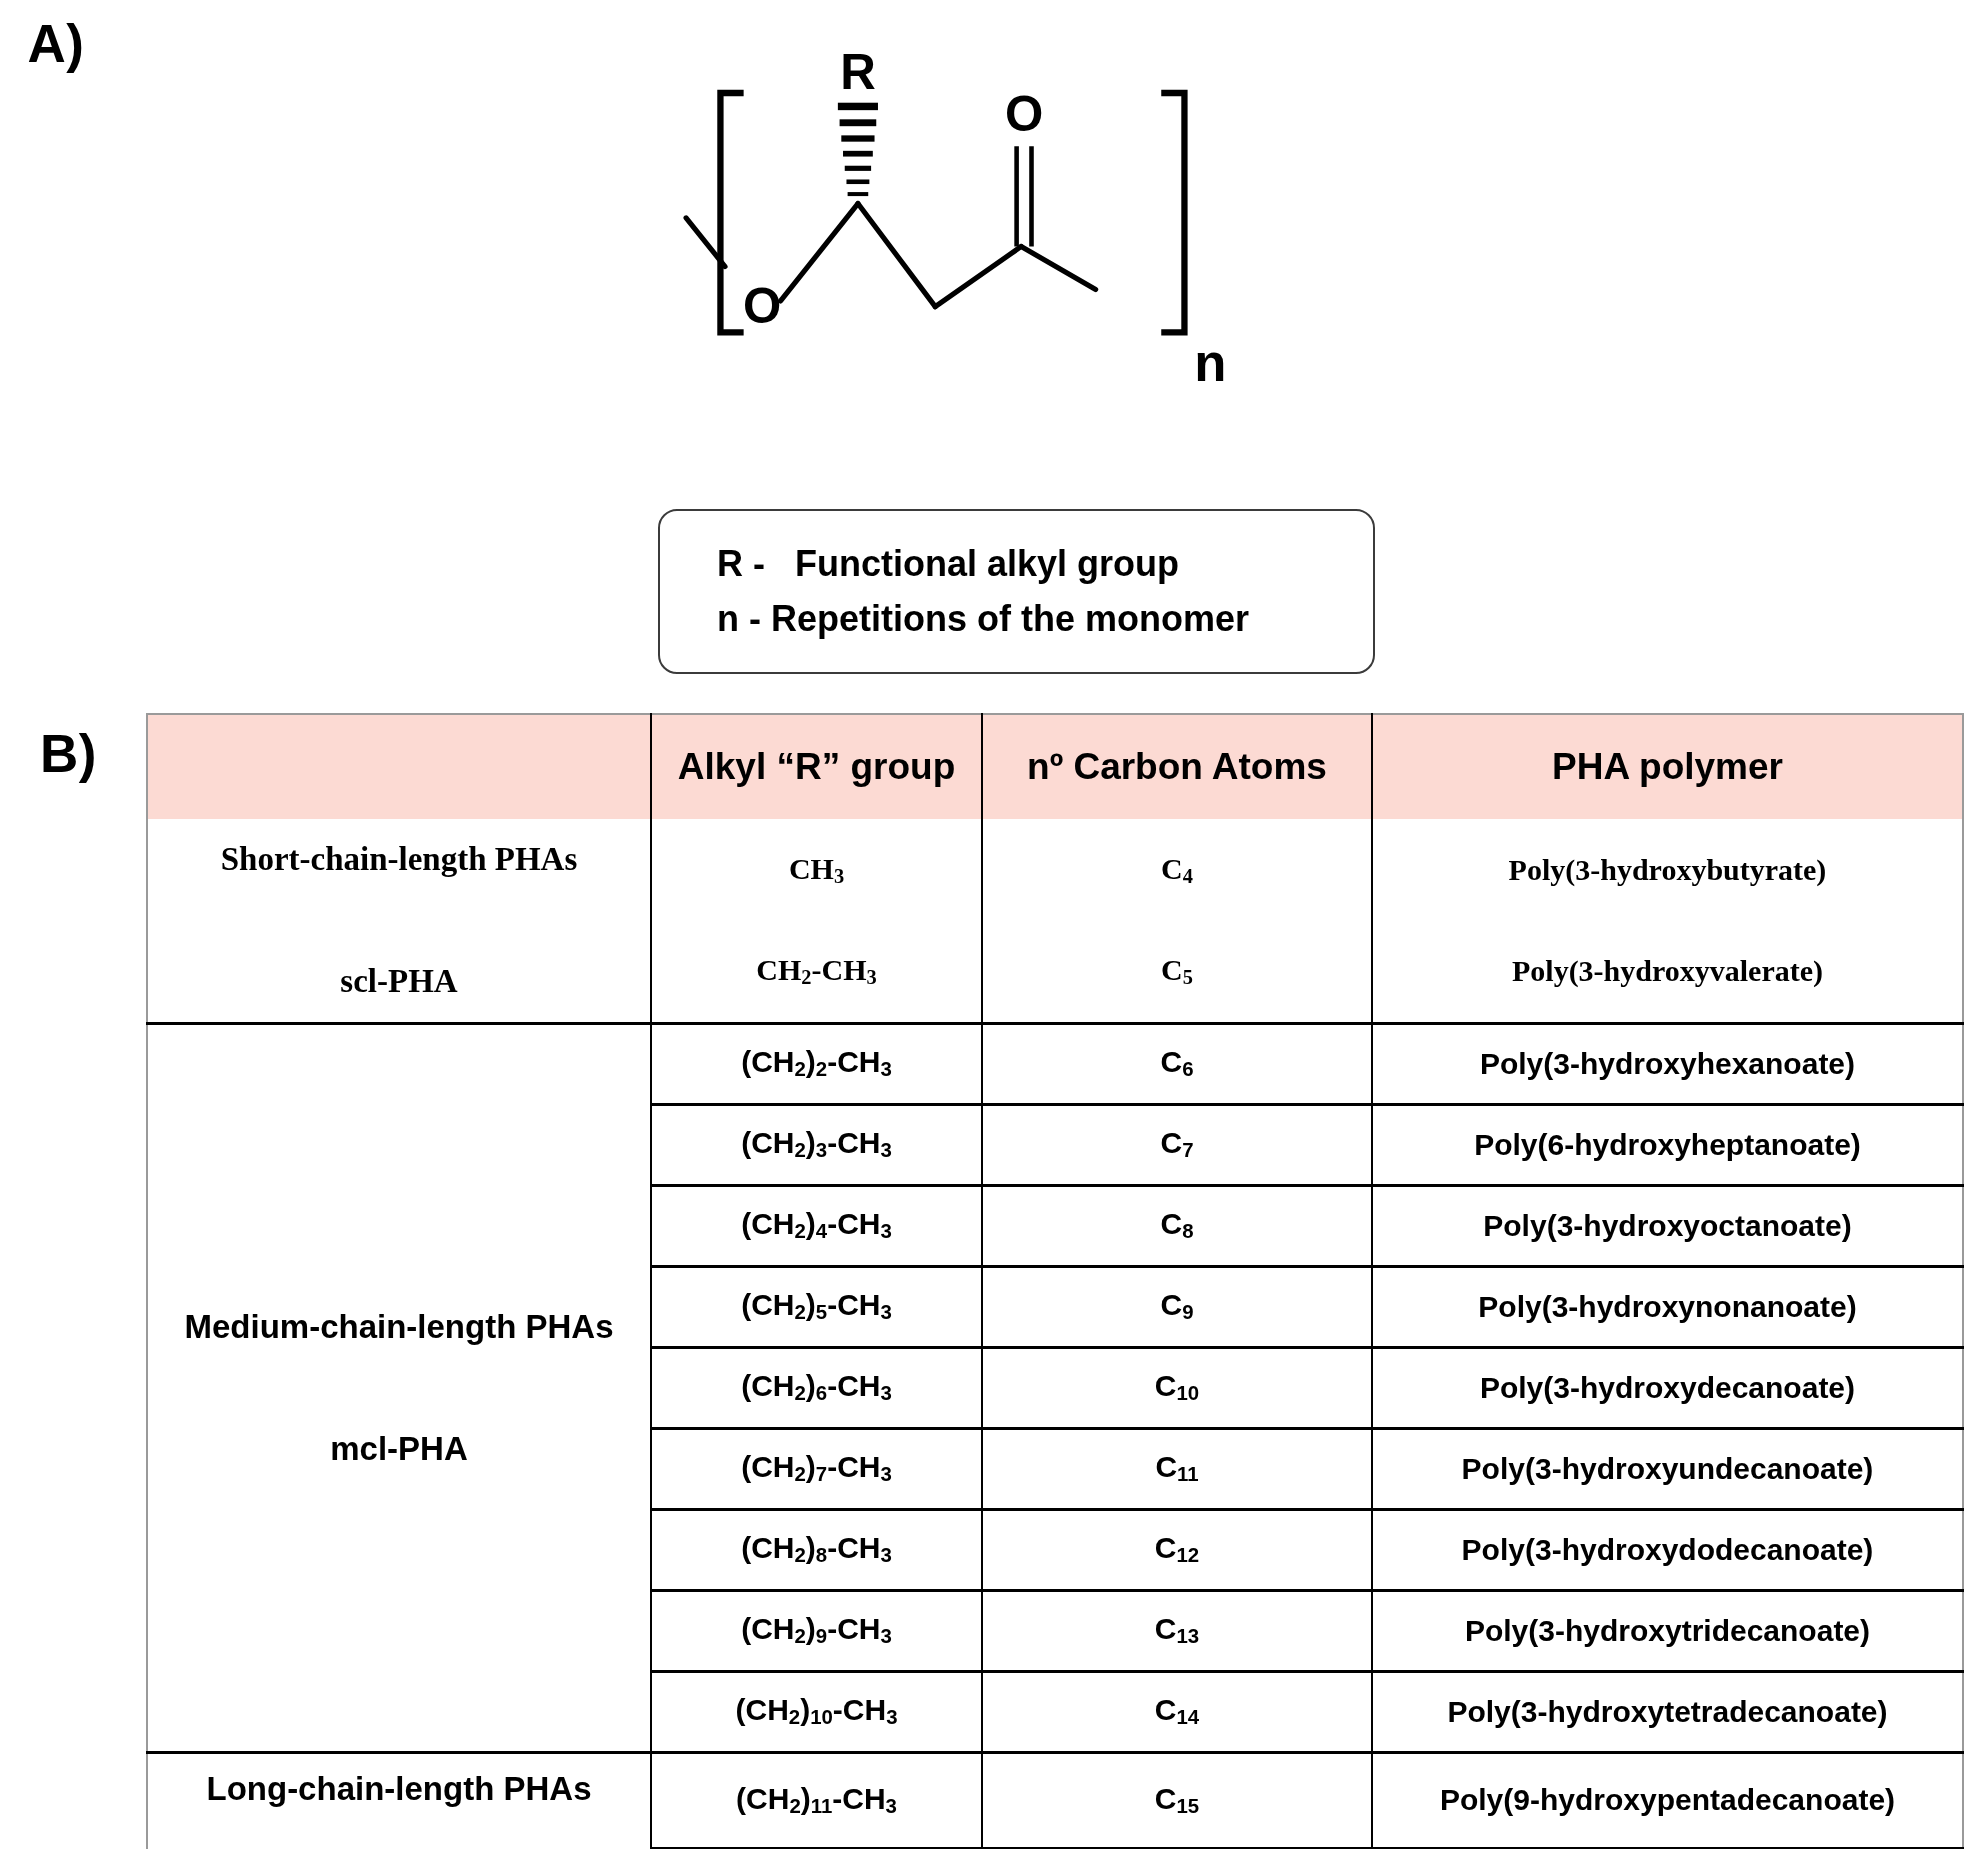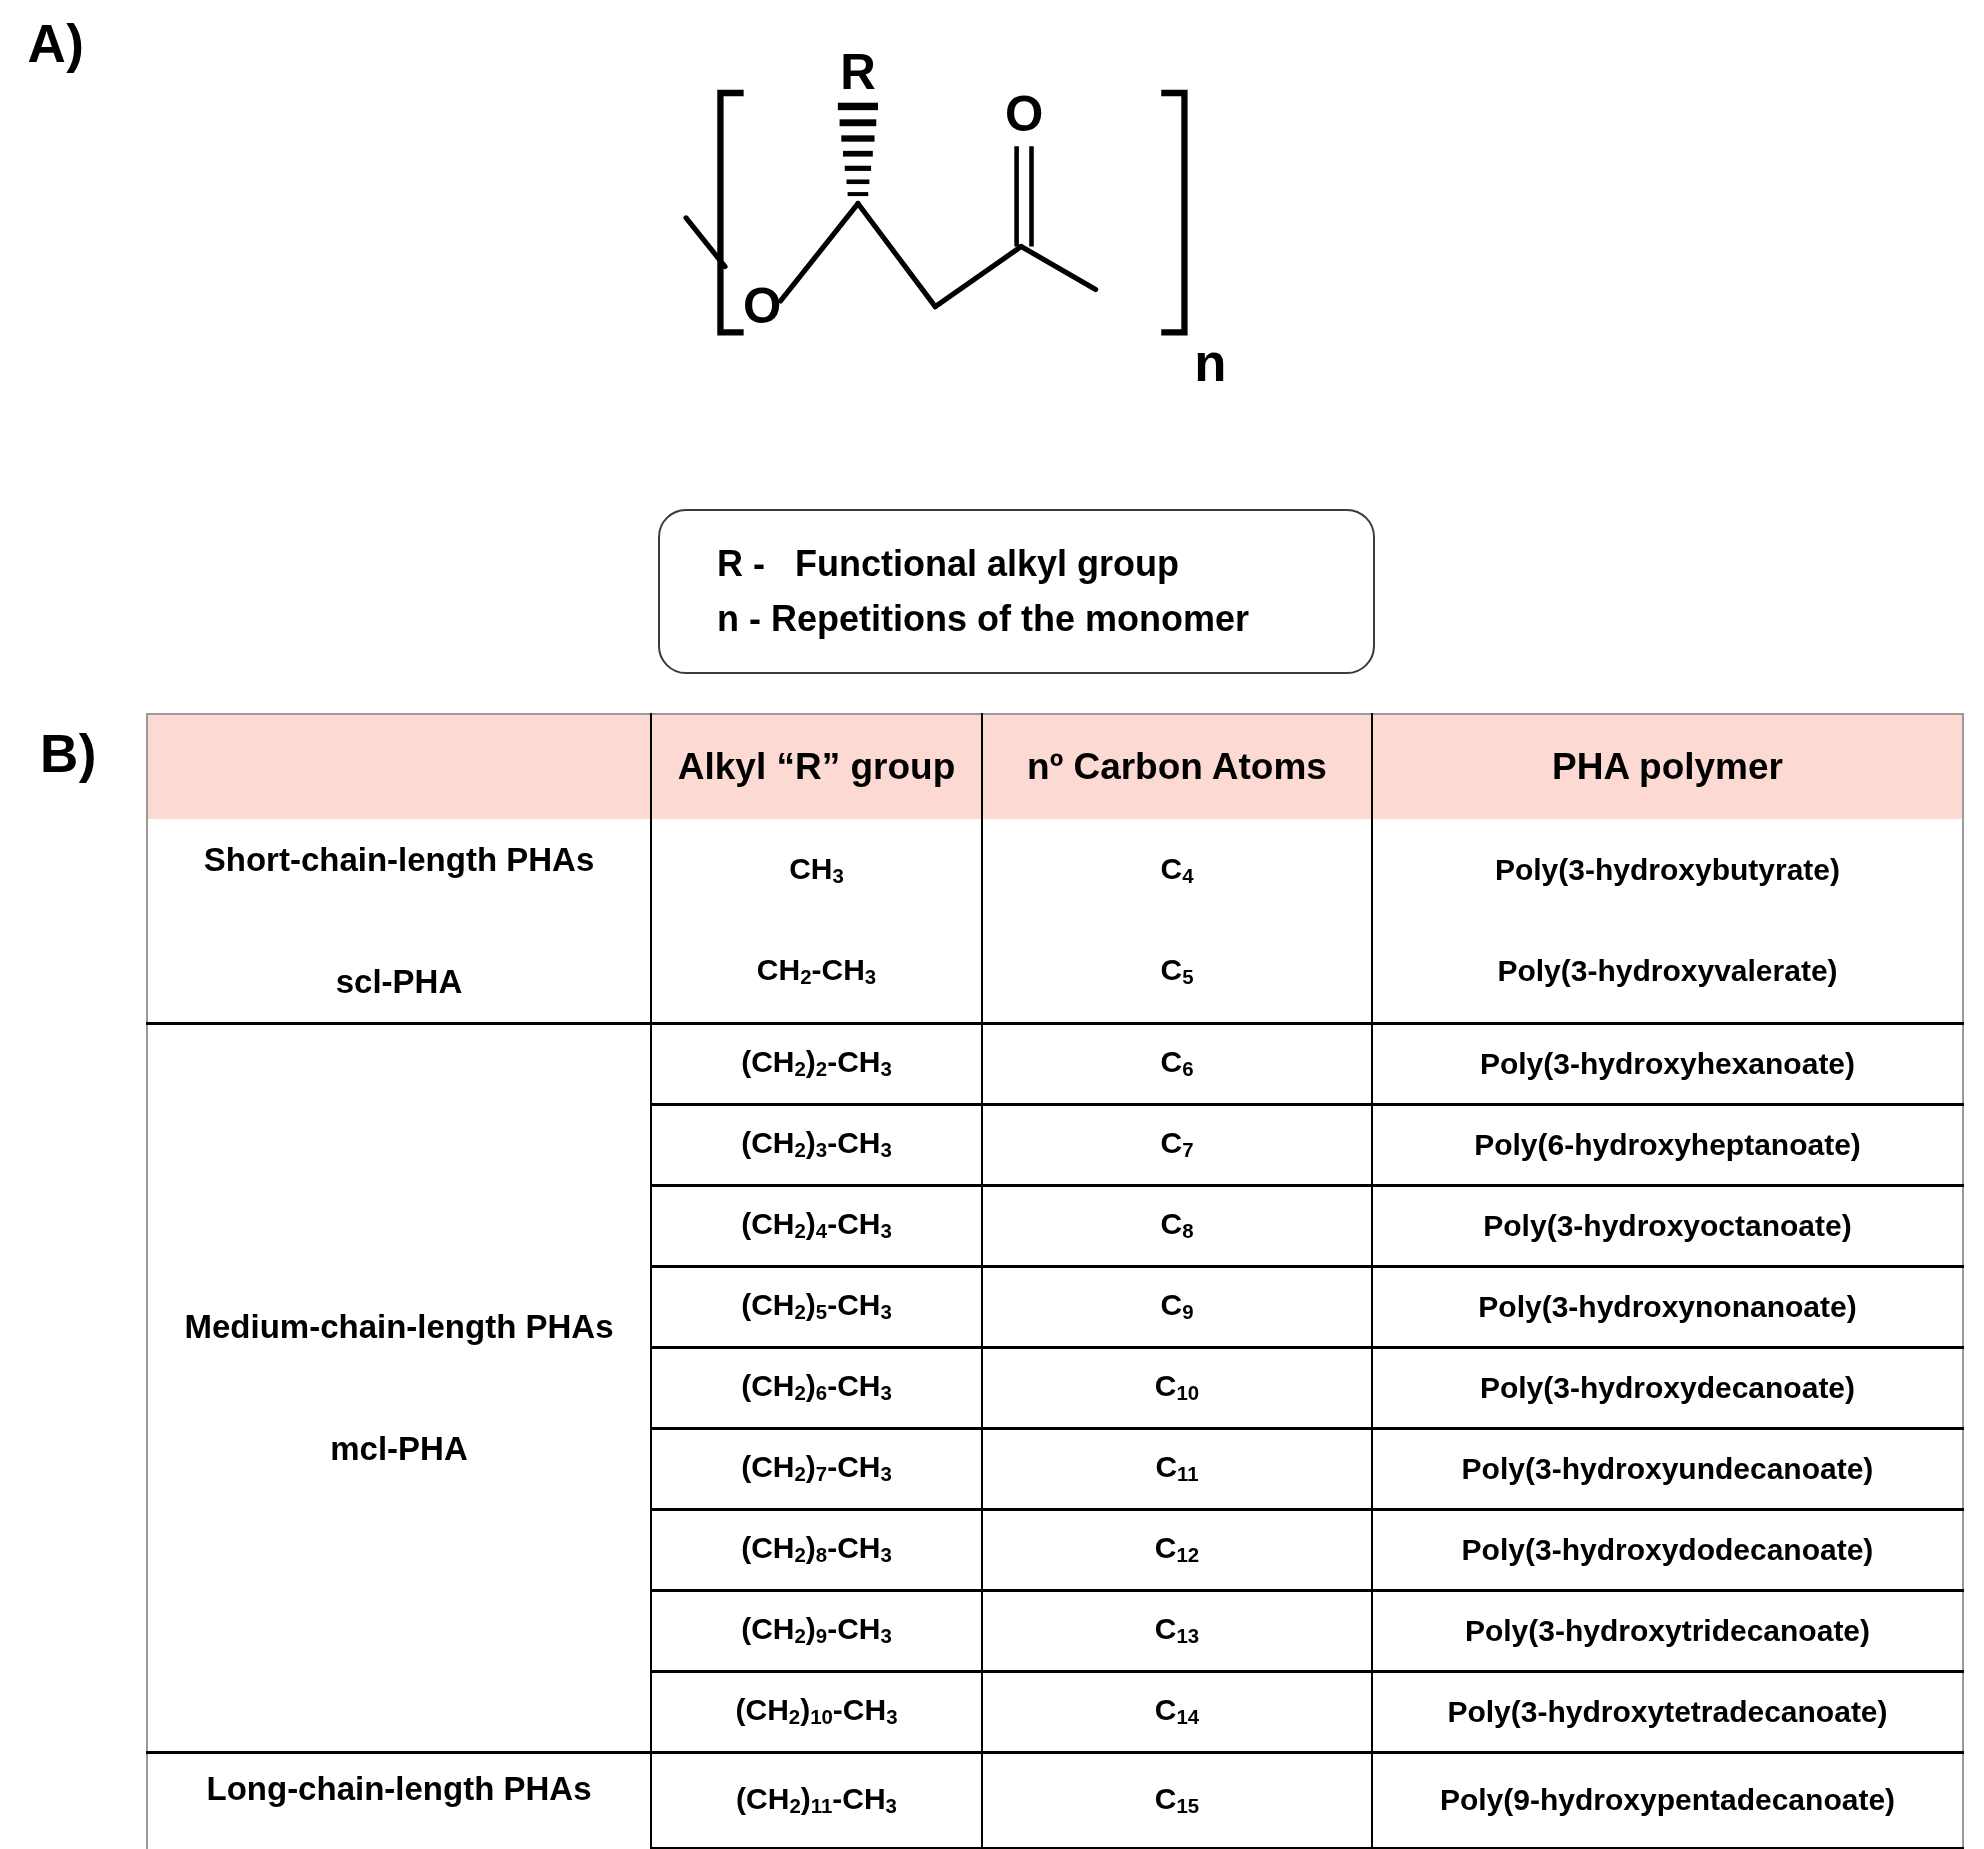"R - Functional alkyl group" #legend-box { border-radius: 28px -> 19px }
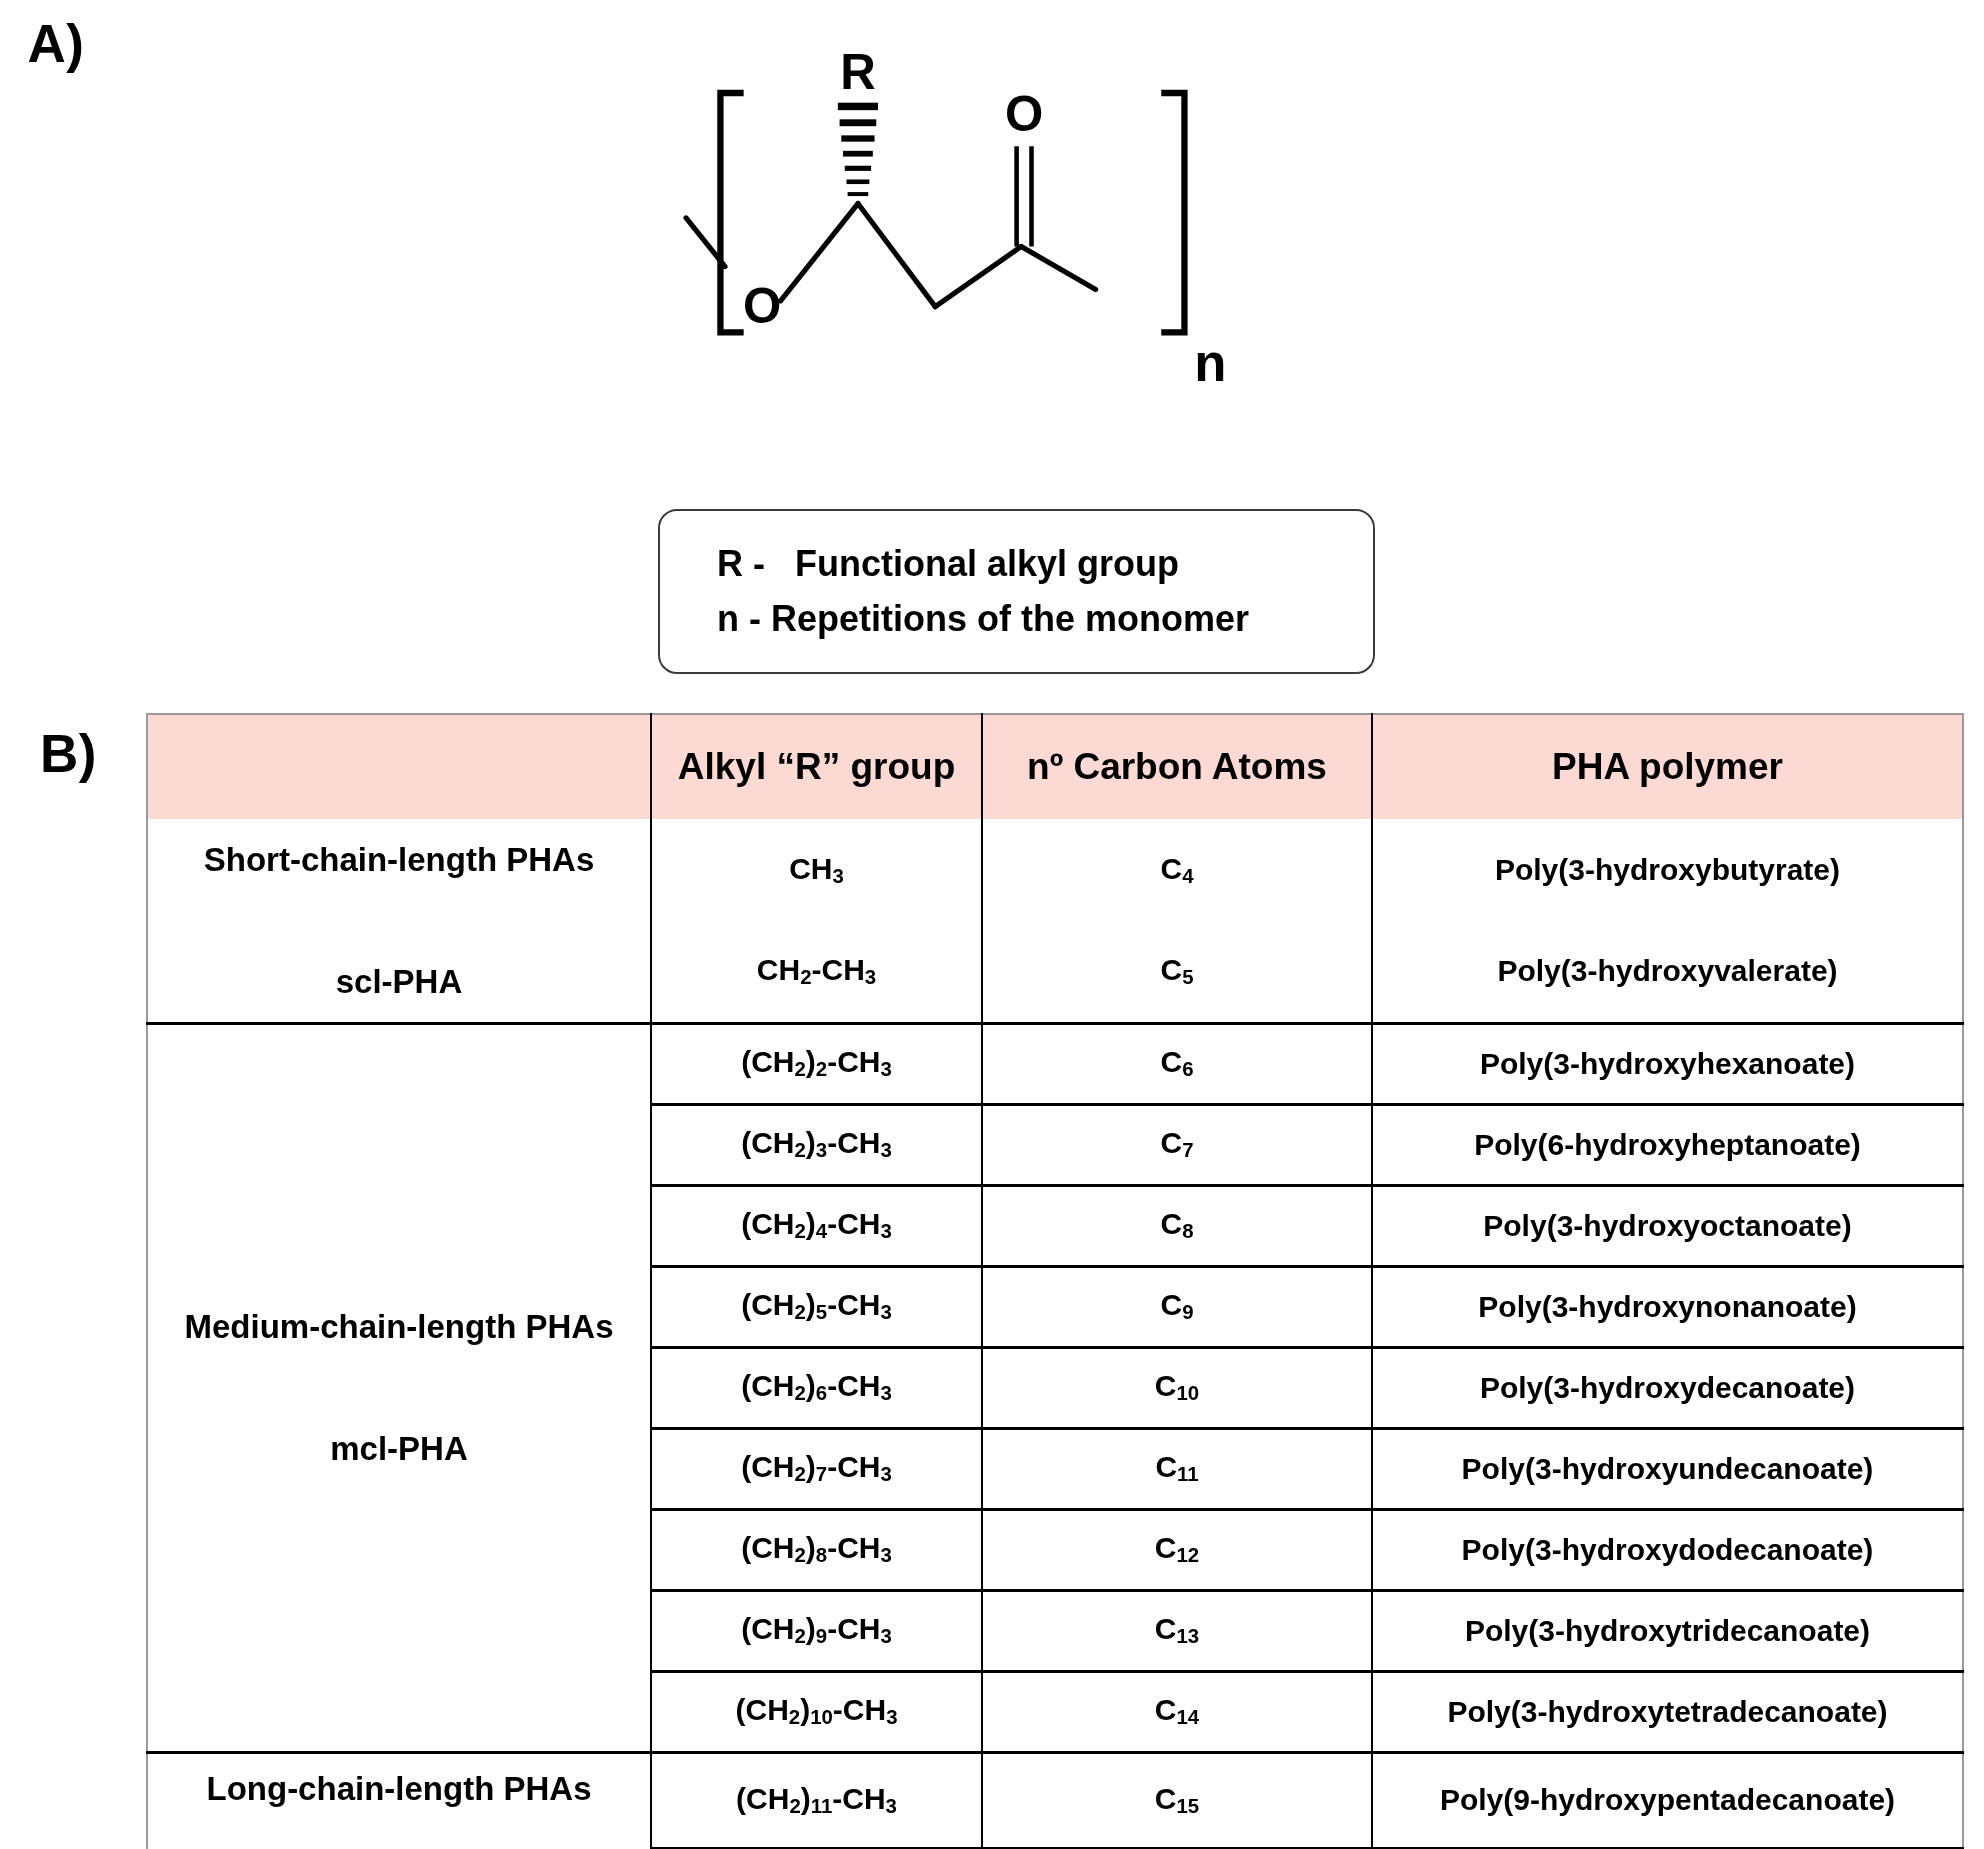"Short-chain-length PHAs" tbody.scl tr { font-family: none -> Liberation Serif, serif }
